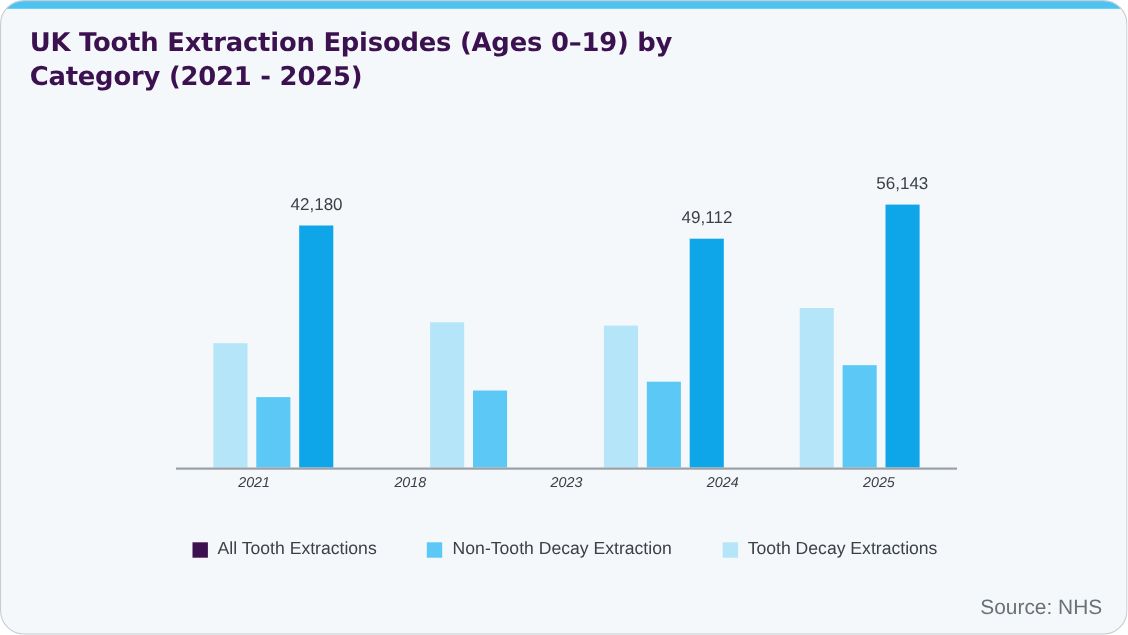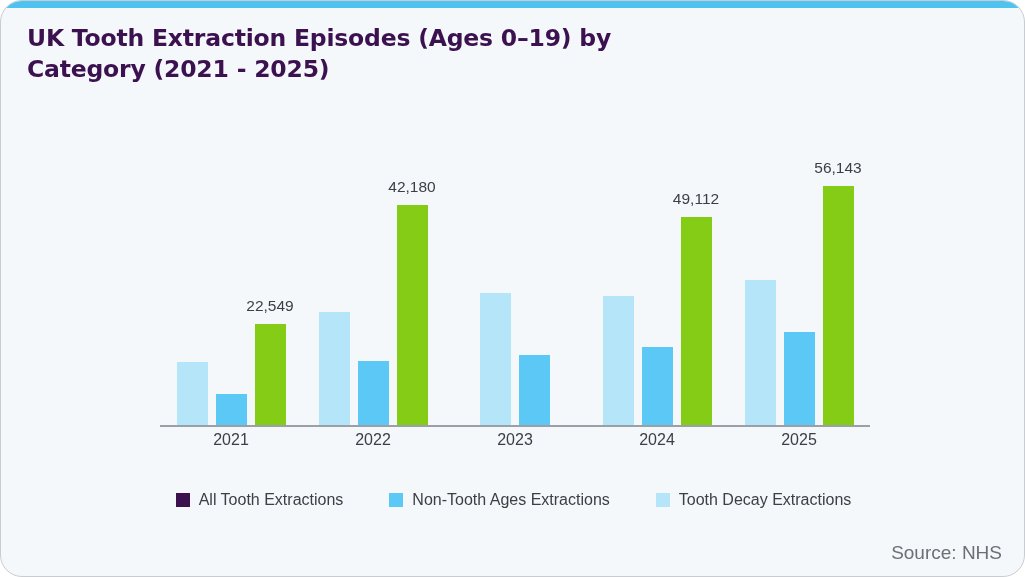"56,143" .bar.all { background: #84cc16 -> #0ea5e9 }
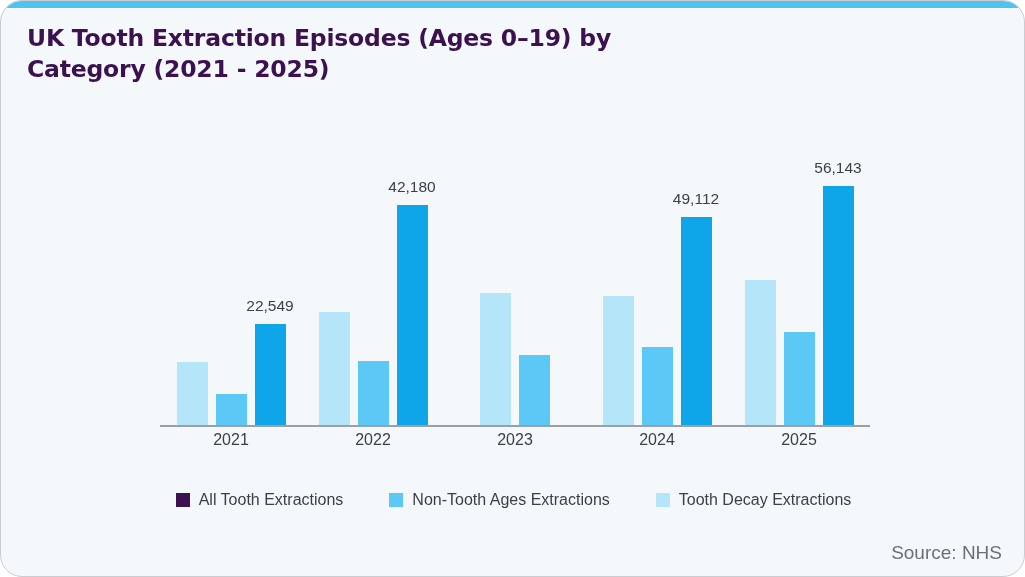"22,549" div.group { html: <div> <div></div> <div></div> <div> <span>22,549</span> </div> </div> -> none }
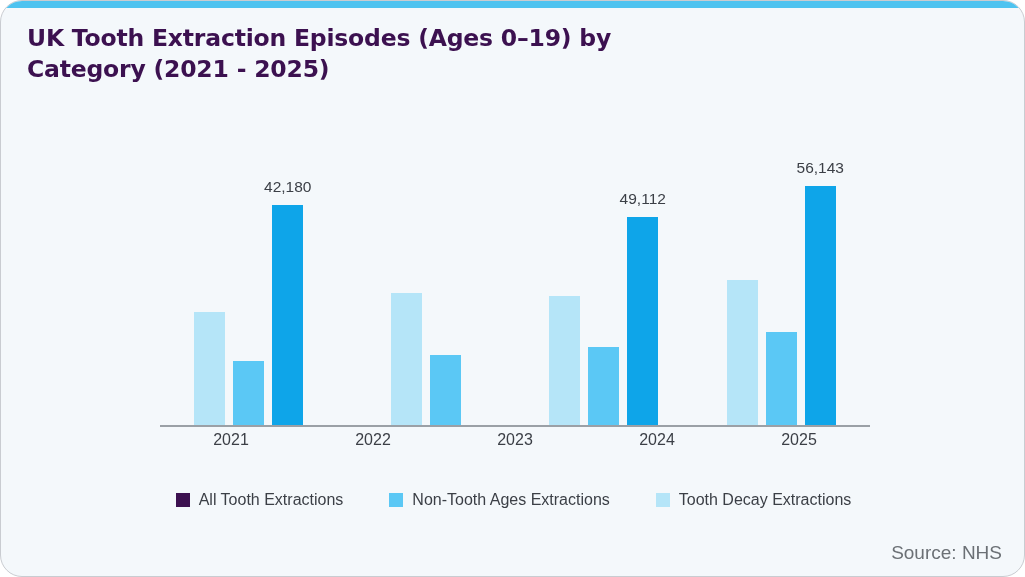"2021" .xlabel { font-size: 16px -> 13px; font-style: none -> italic }
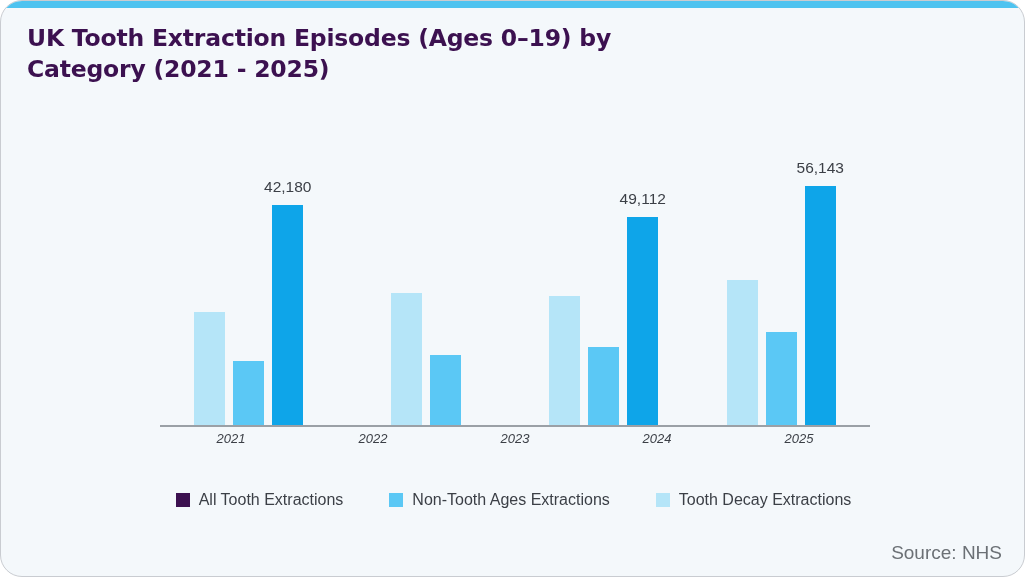"2022" div.xlabel { text: 2022 -> 2018 }
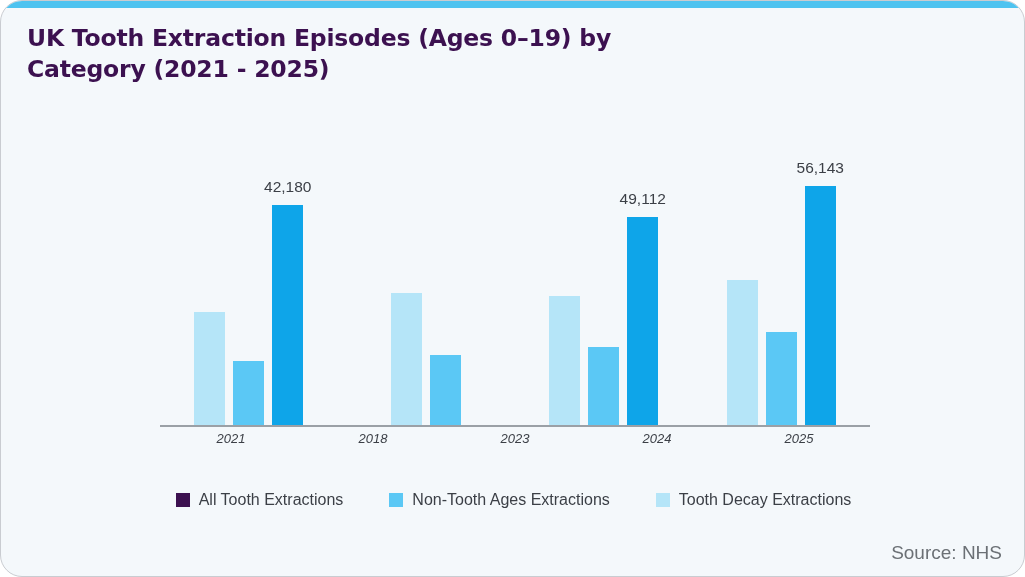"Non-Tooth Ages Extractions" span.legend-label { text: Ages Extractions -> Decay Extraction }
